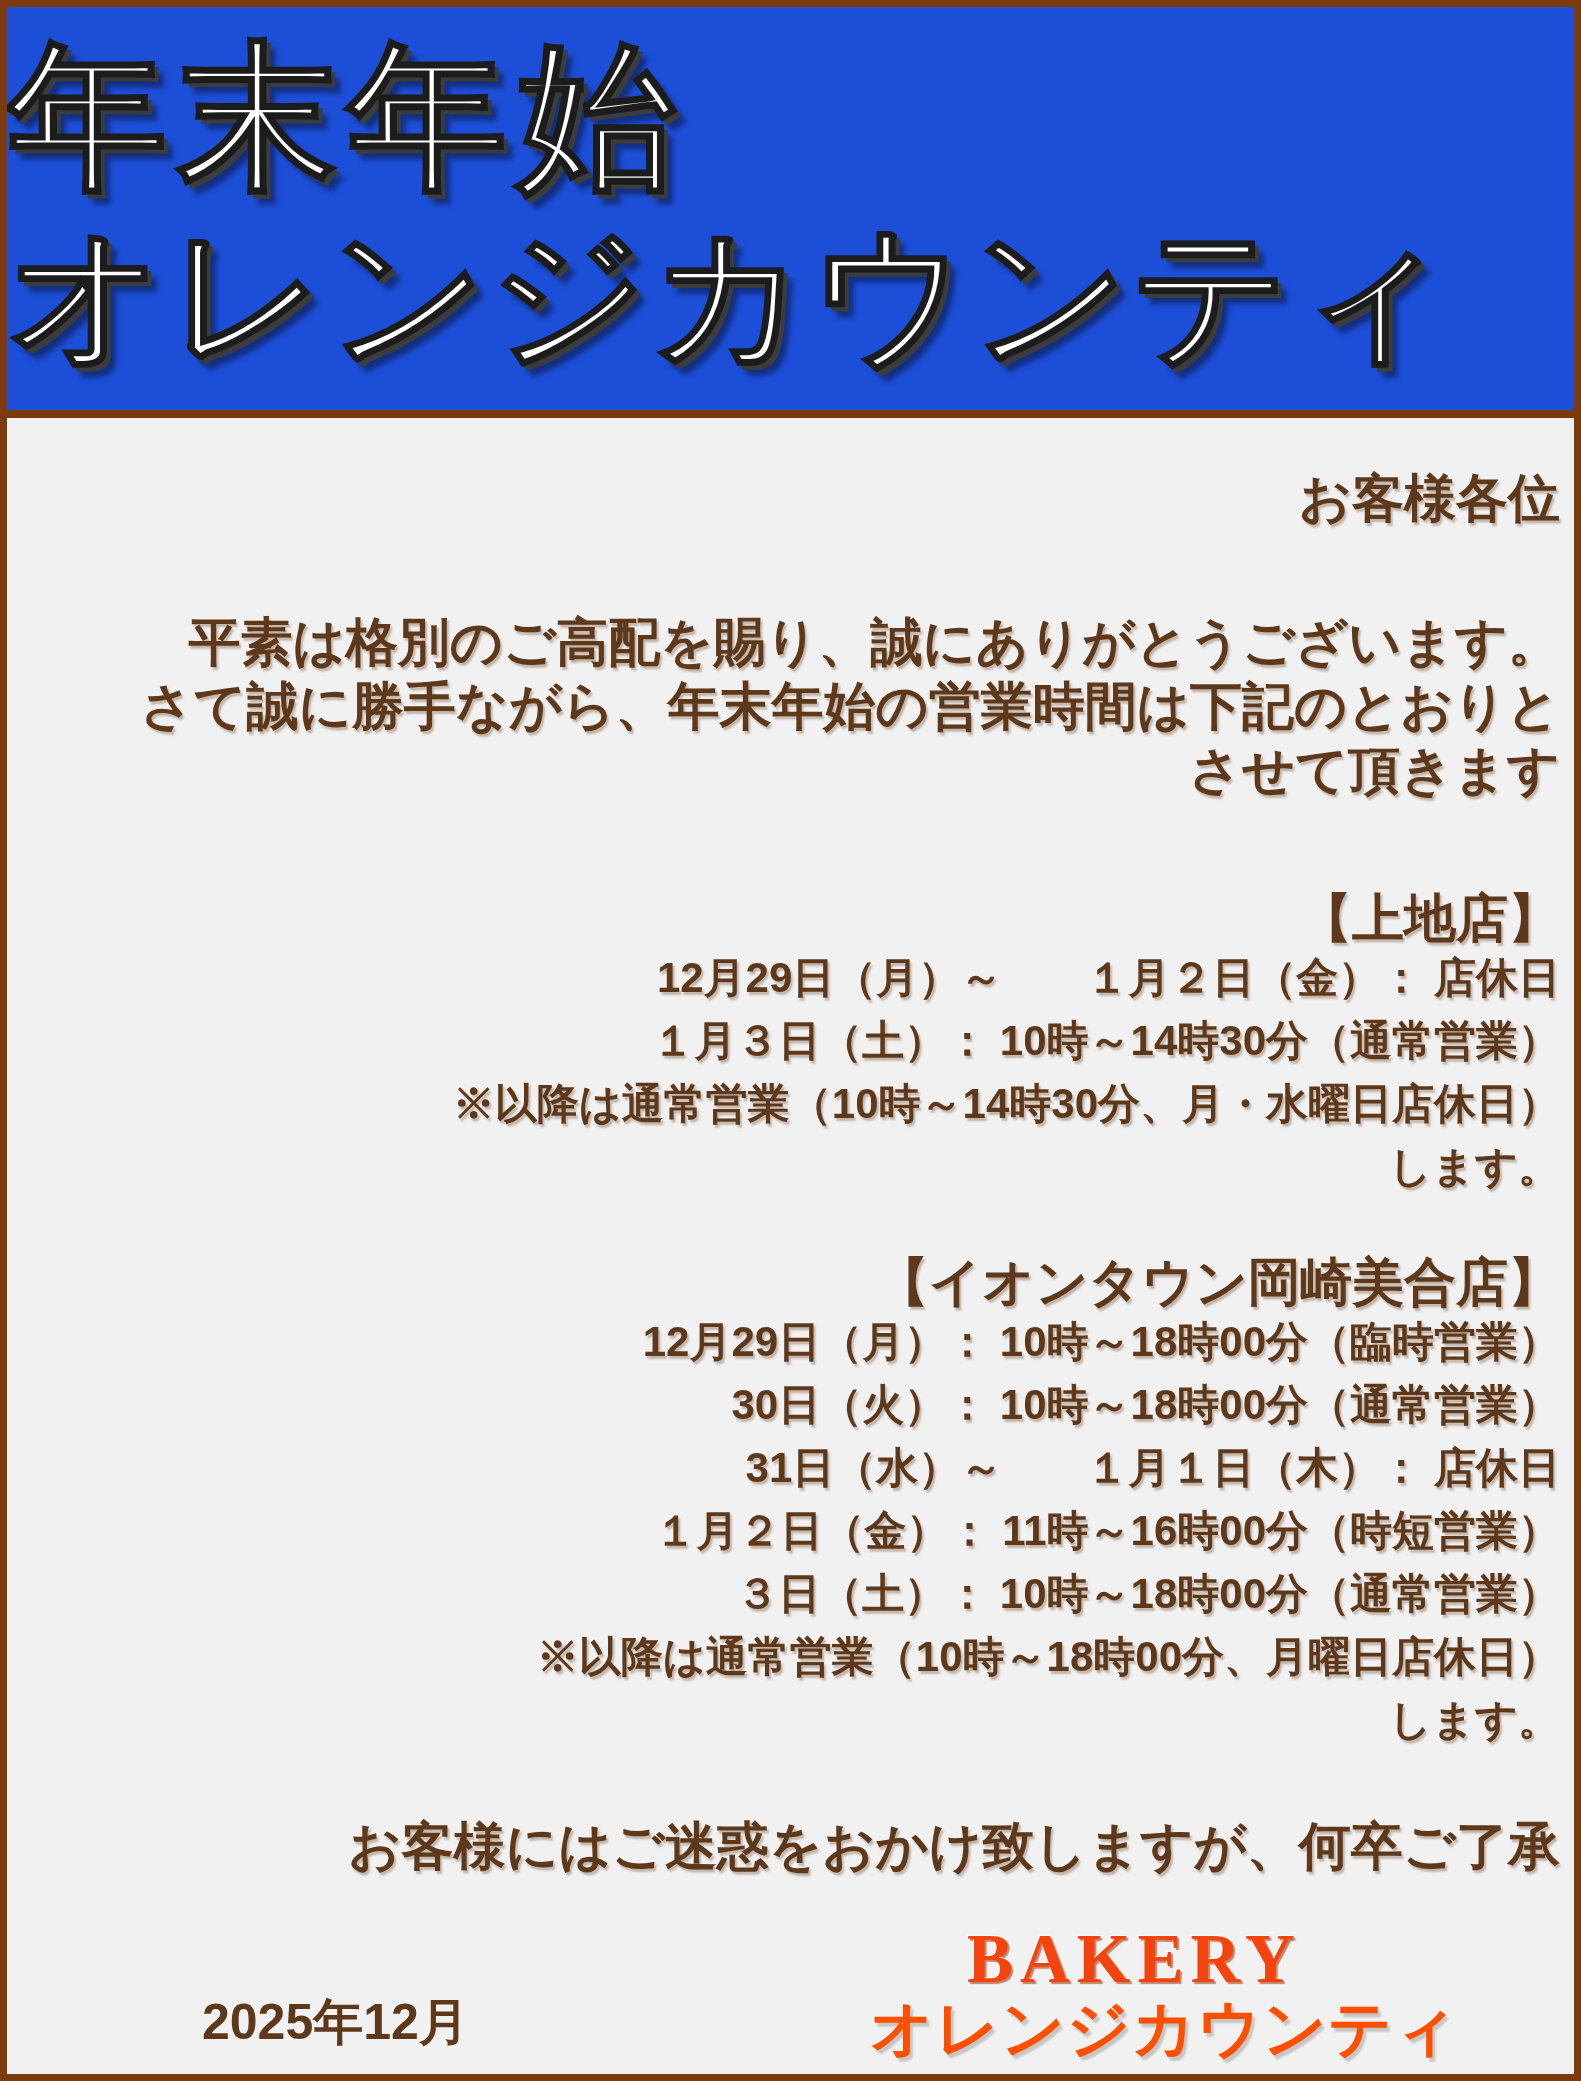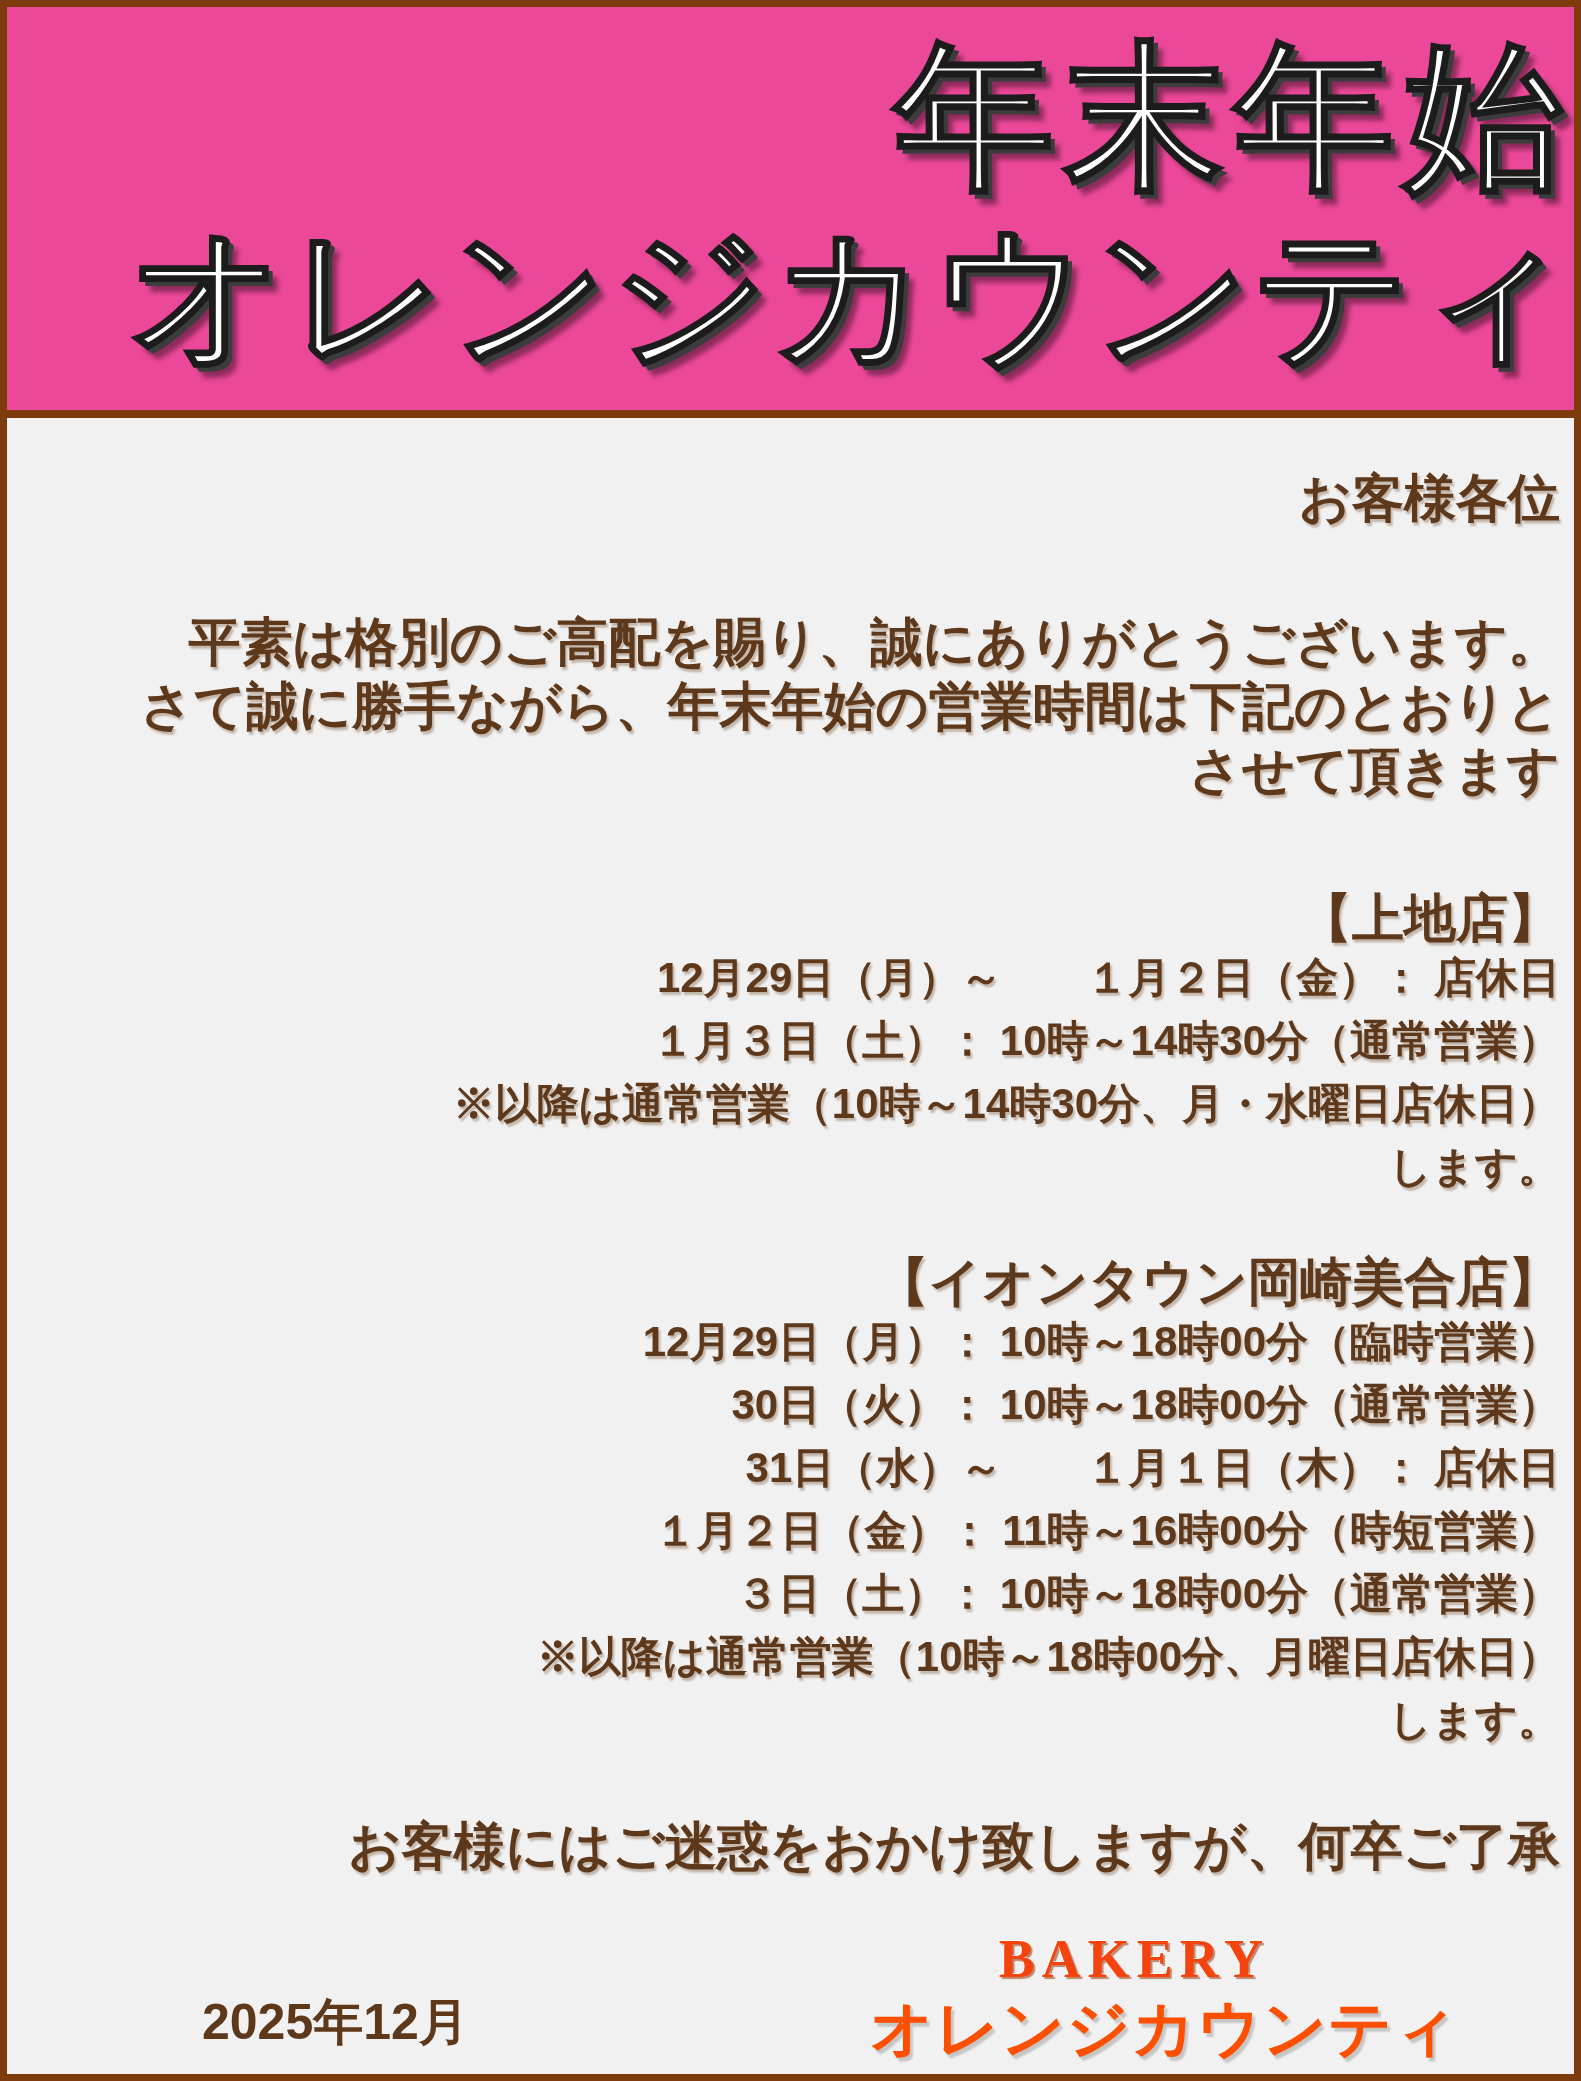"年末年始" .banner { background: #ec4899 -> #1d4ed8; text-align: right -> left }
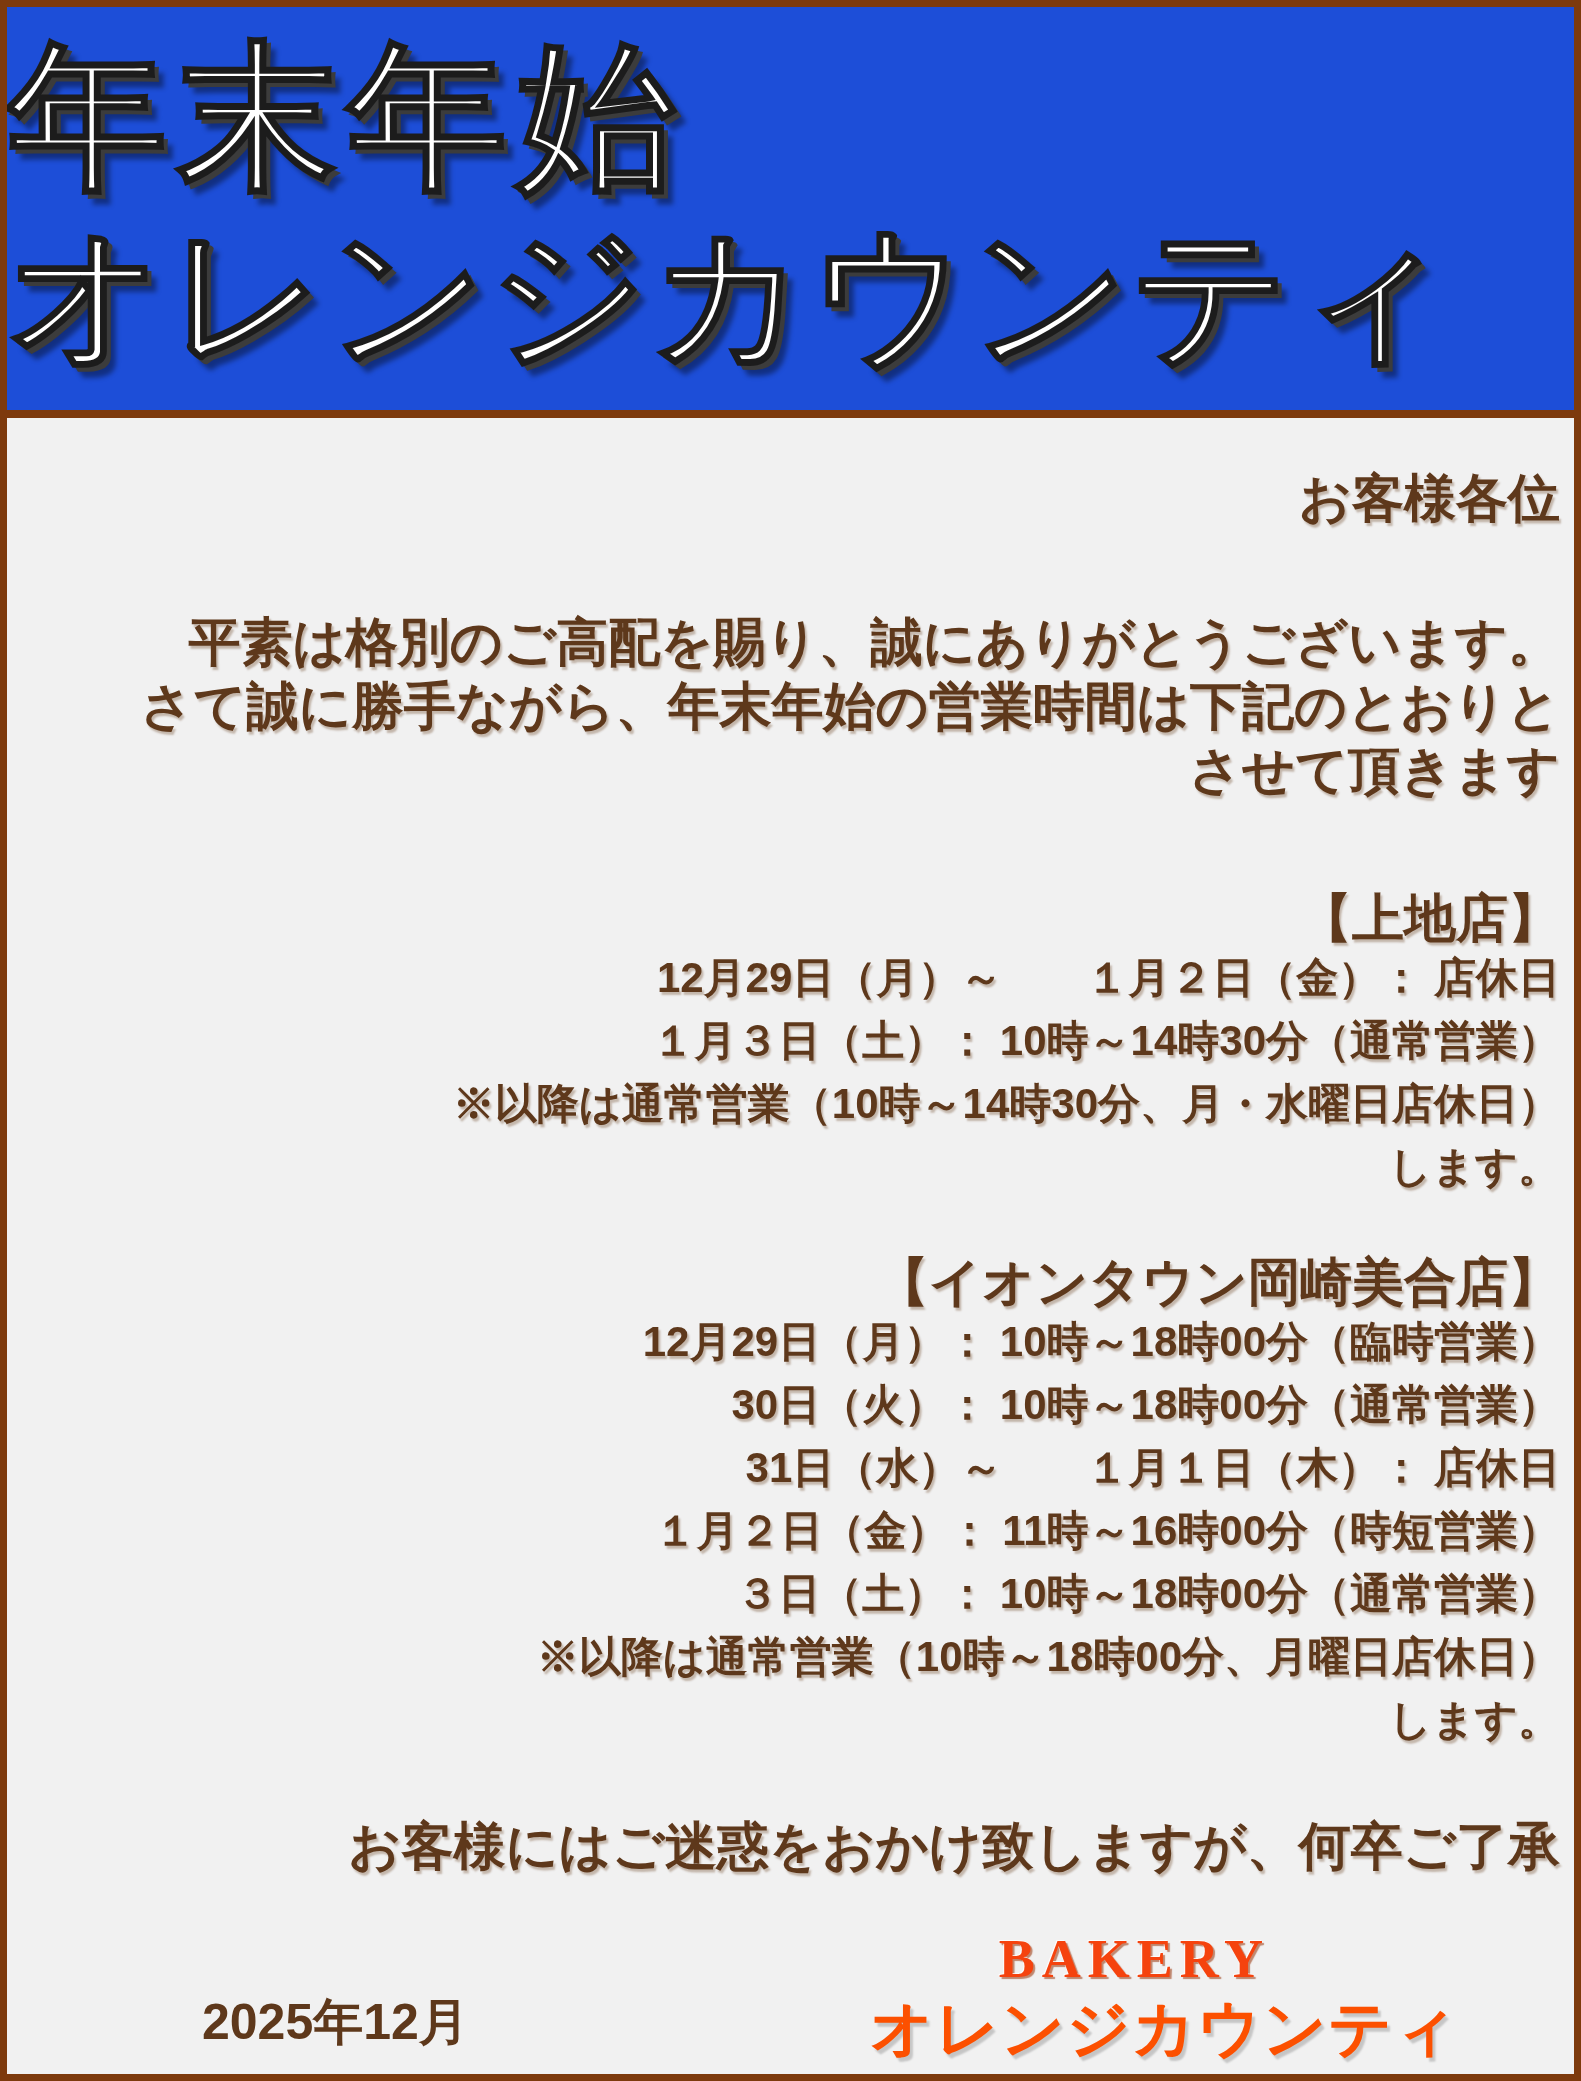"BAKERY" .logo-top { font-size: 54px -> 69px }
